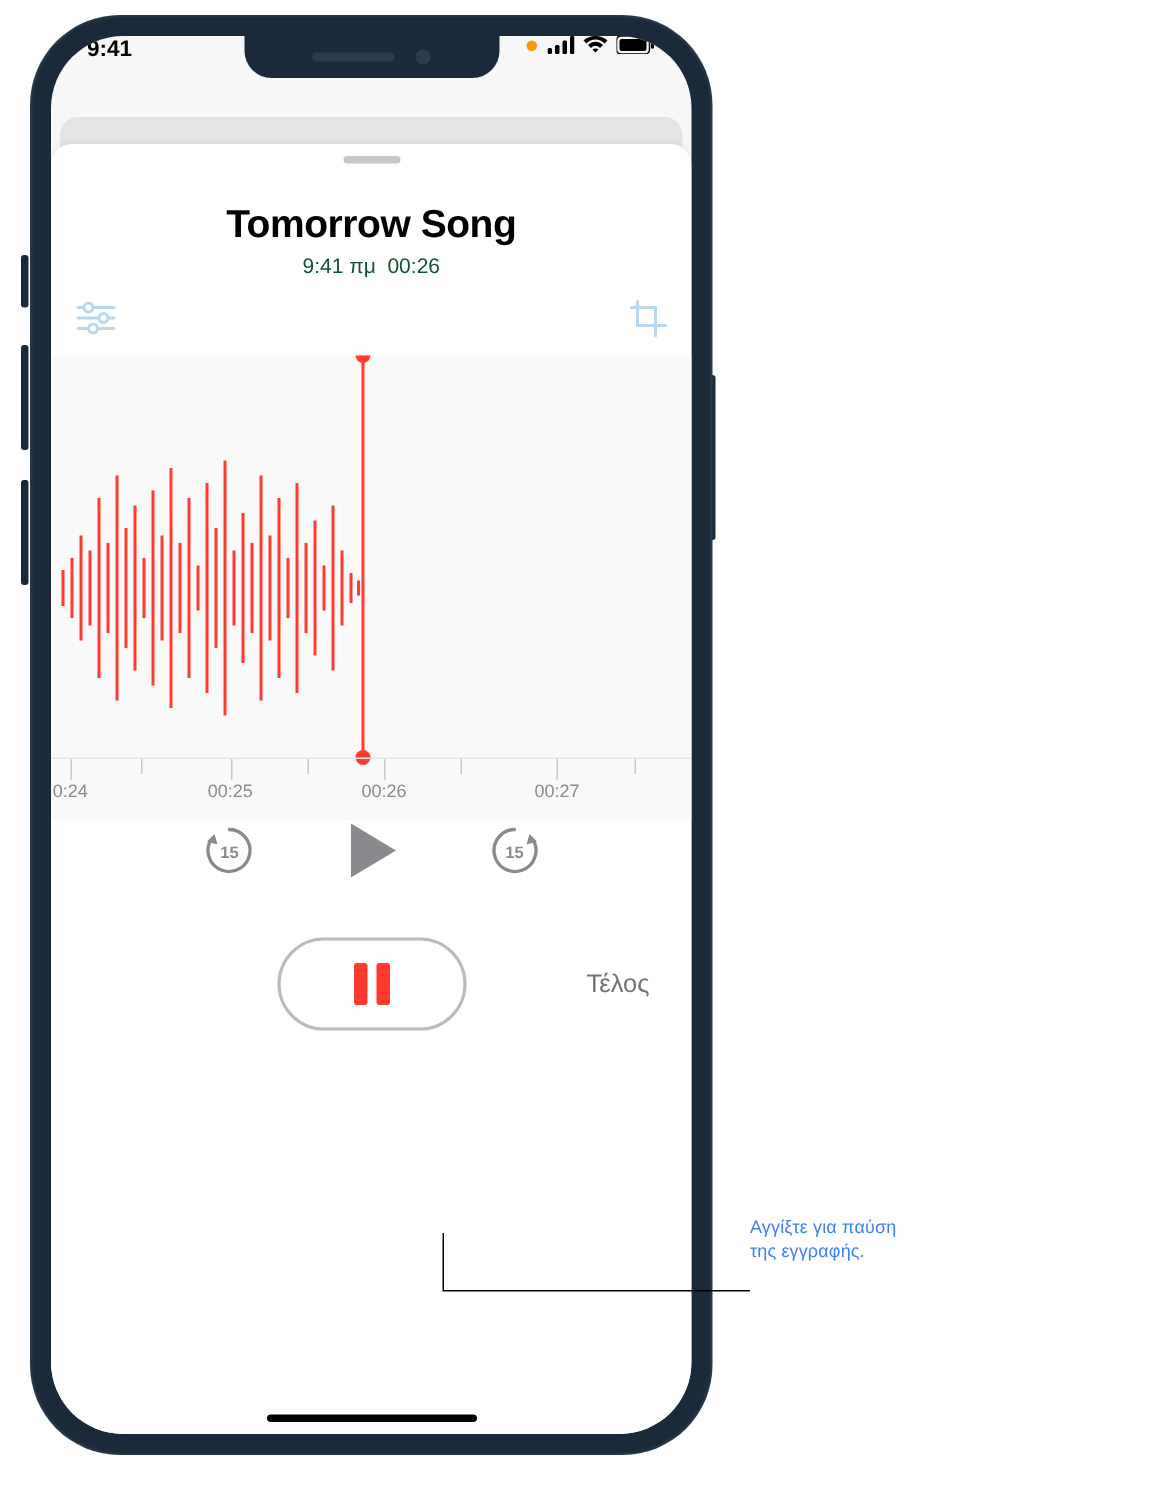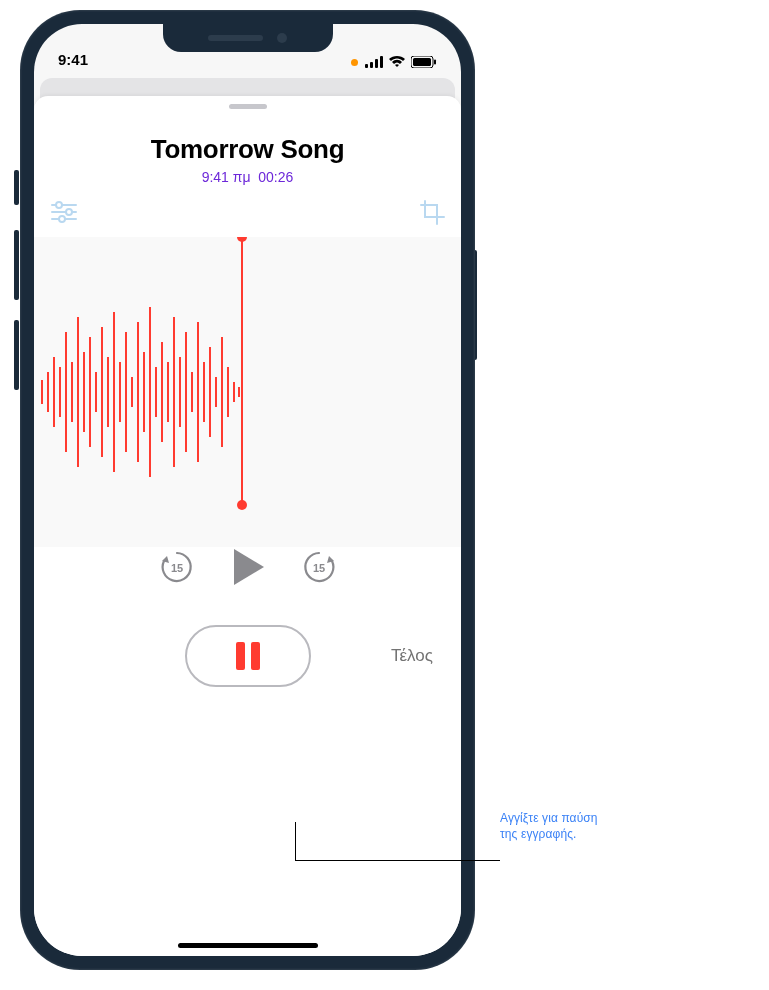"9:41" .status-bar { align-items: flex-end -> flex-start }
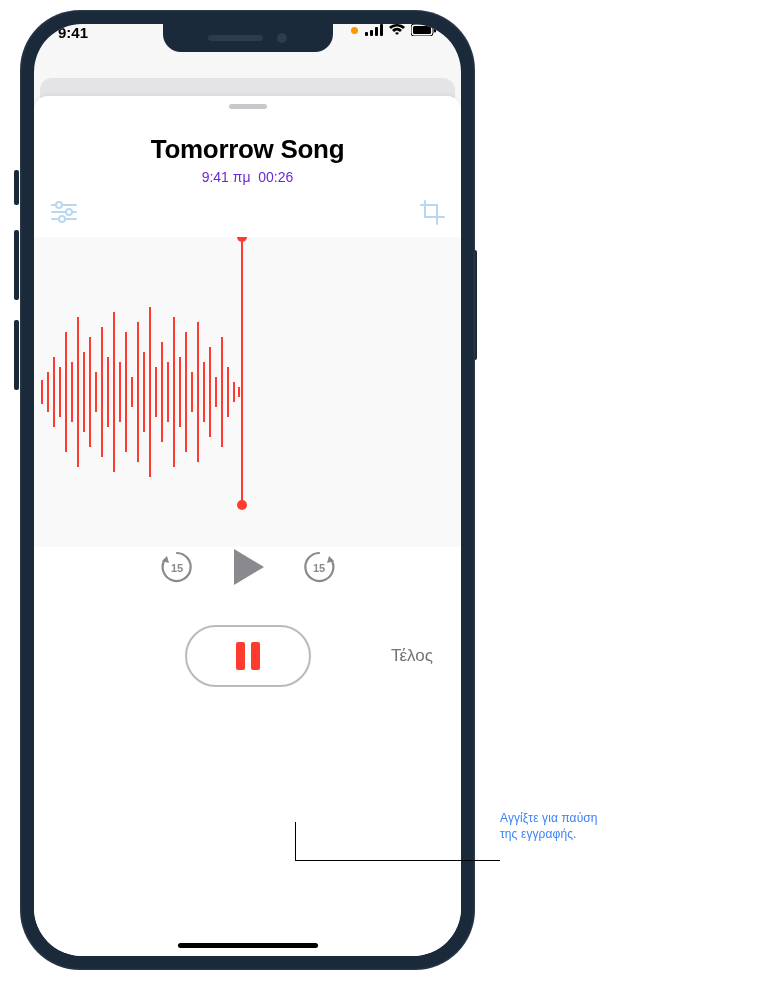"9:41 πμ 00:26" .rec-sub { color: #6d28d9 -> #14532d }
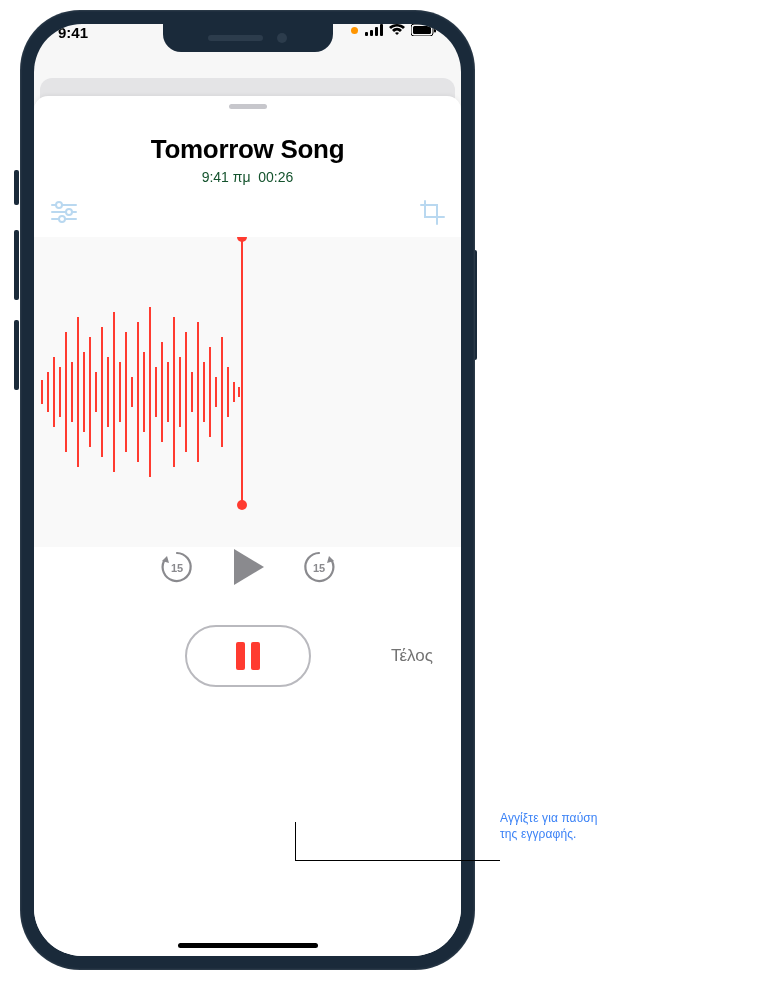"0:24" div.time-ruler { html: none -> <div> <div></div> <div>0:24</div> <div></div> <div></div> <div>00:25</div> <div></div> <div></div> <div>00:26</div> <div></div> <div></div> <div>00:27</div> <div></div> </div> }
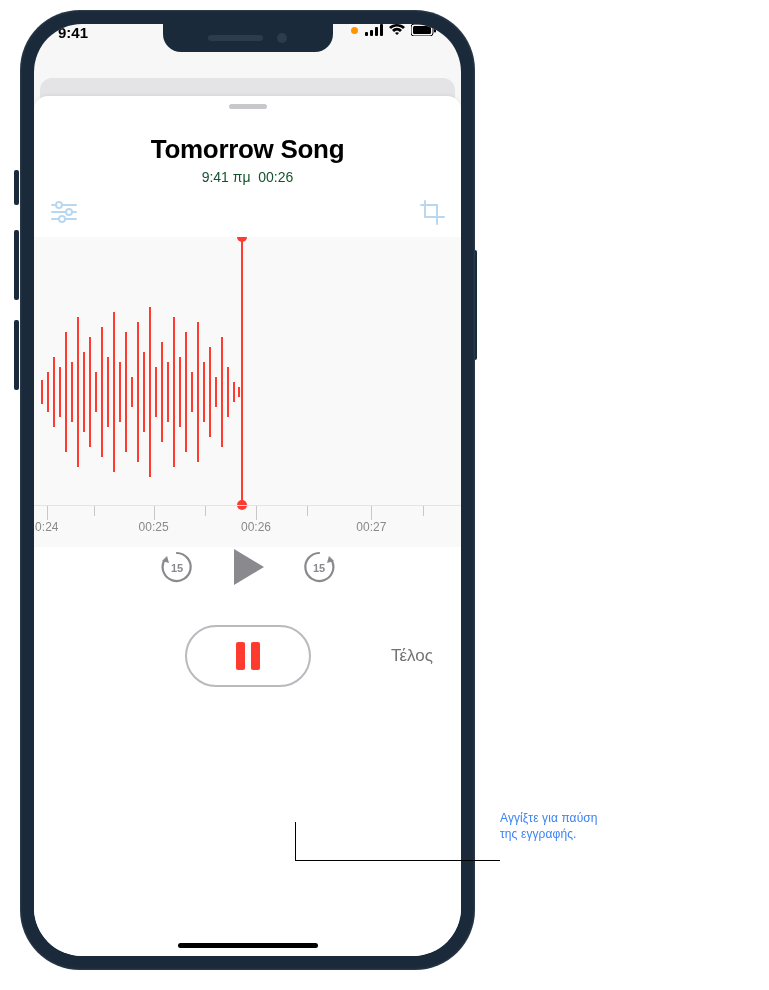"15" .playback-row { gap: 34px -> 58px }
